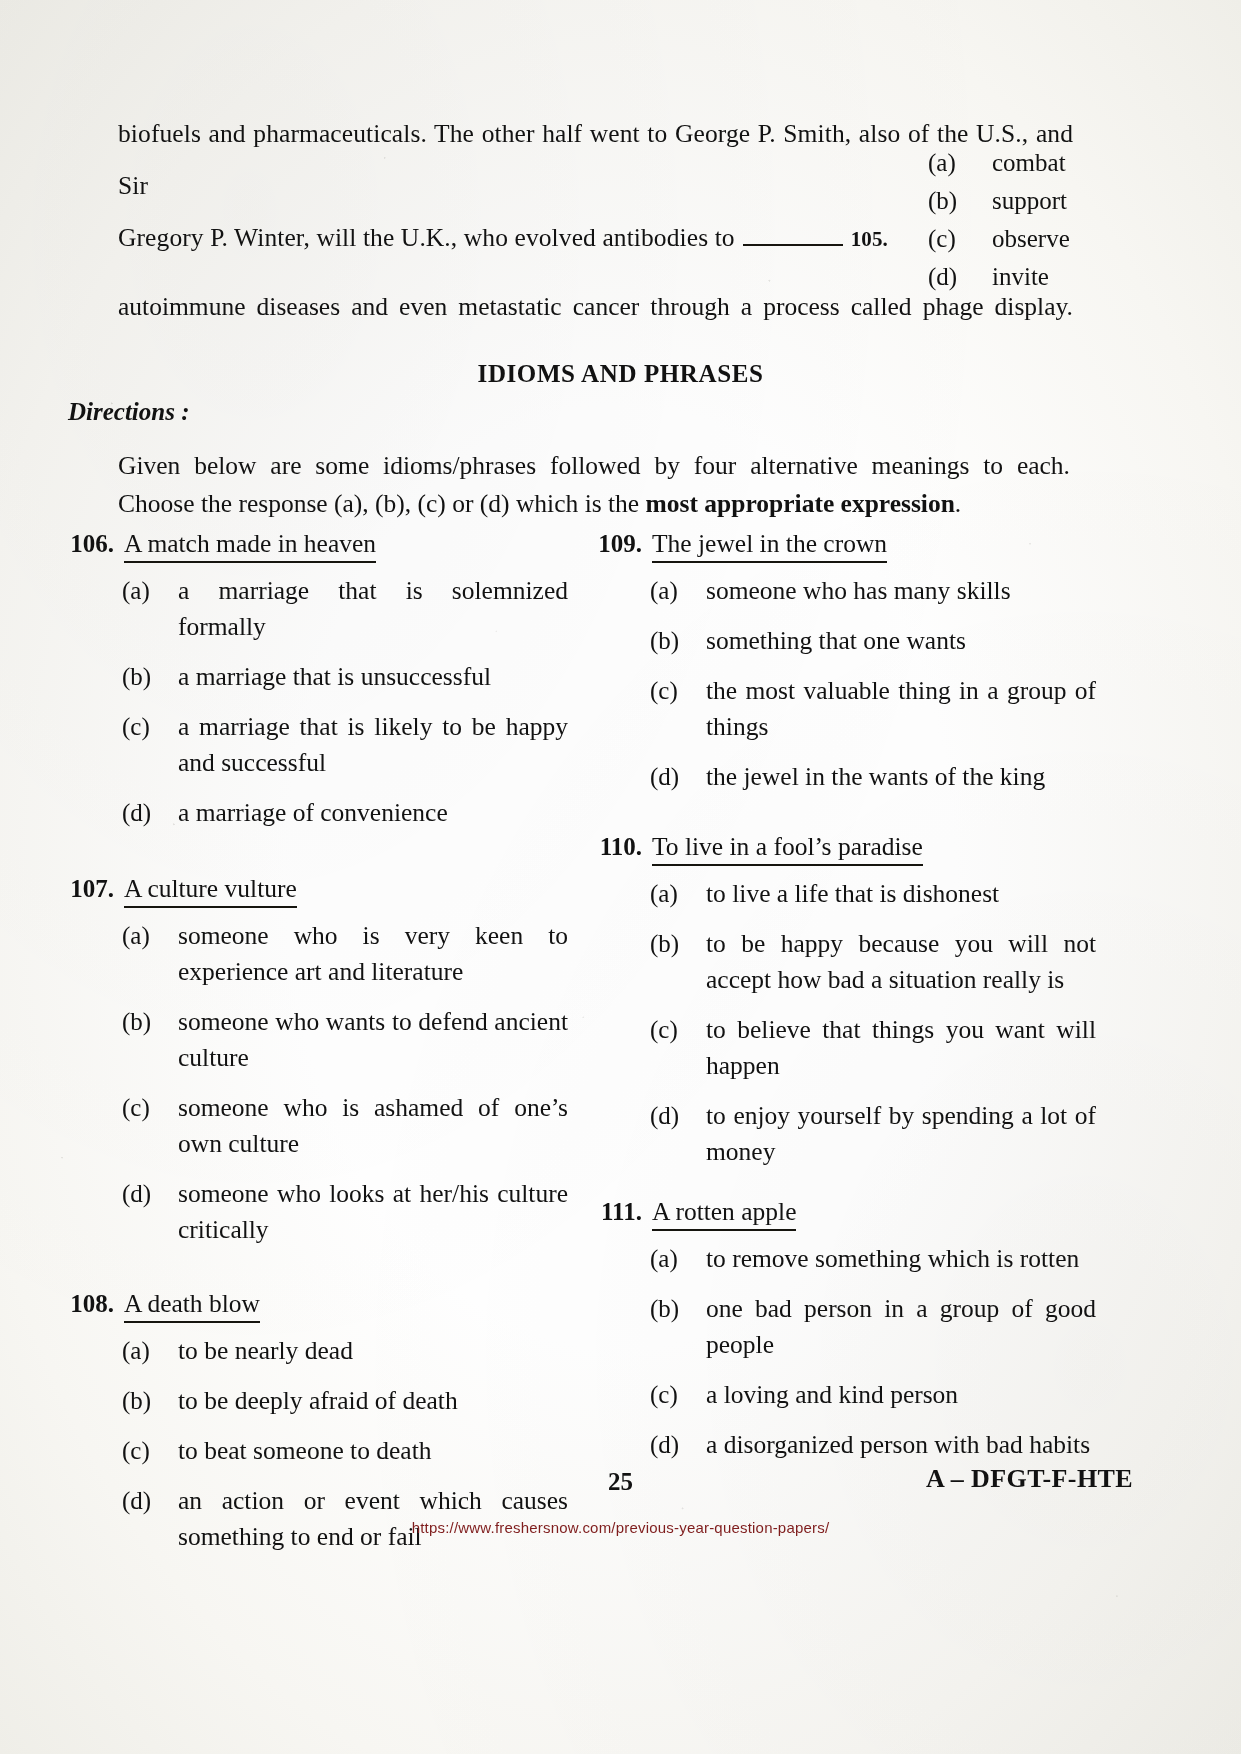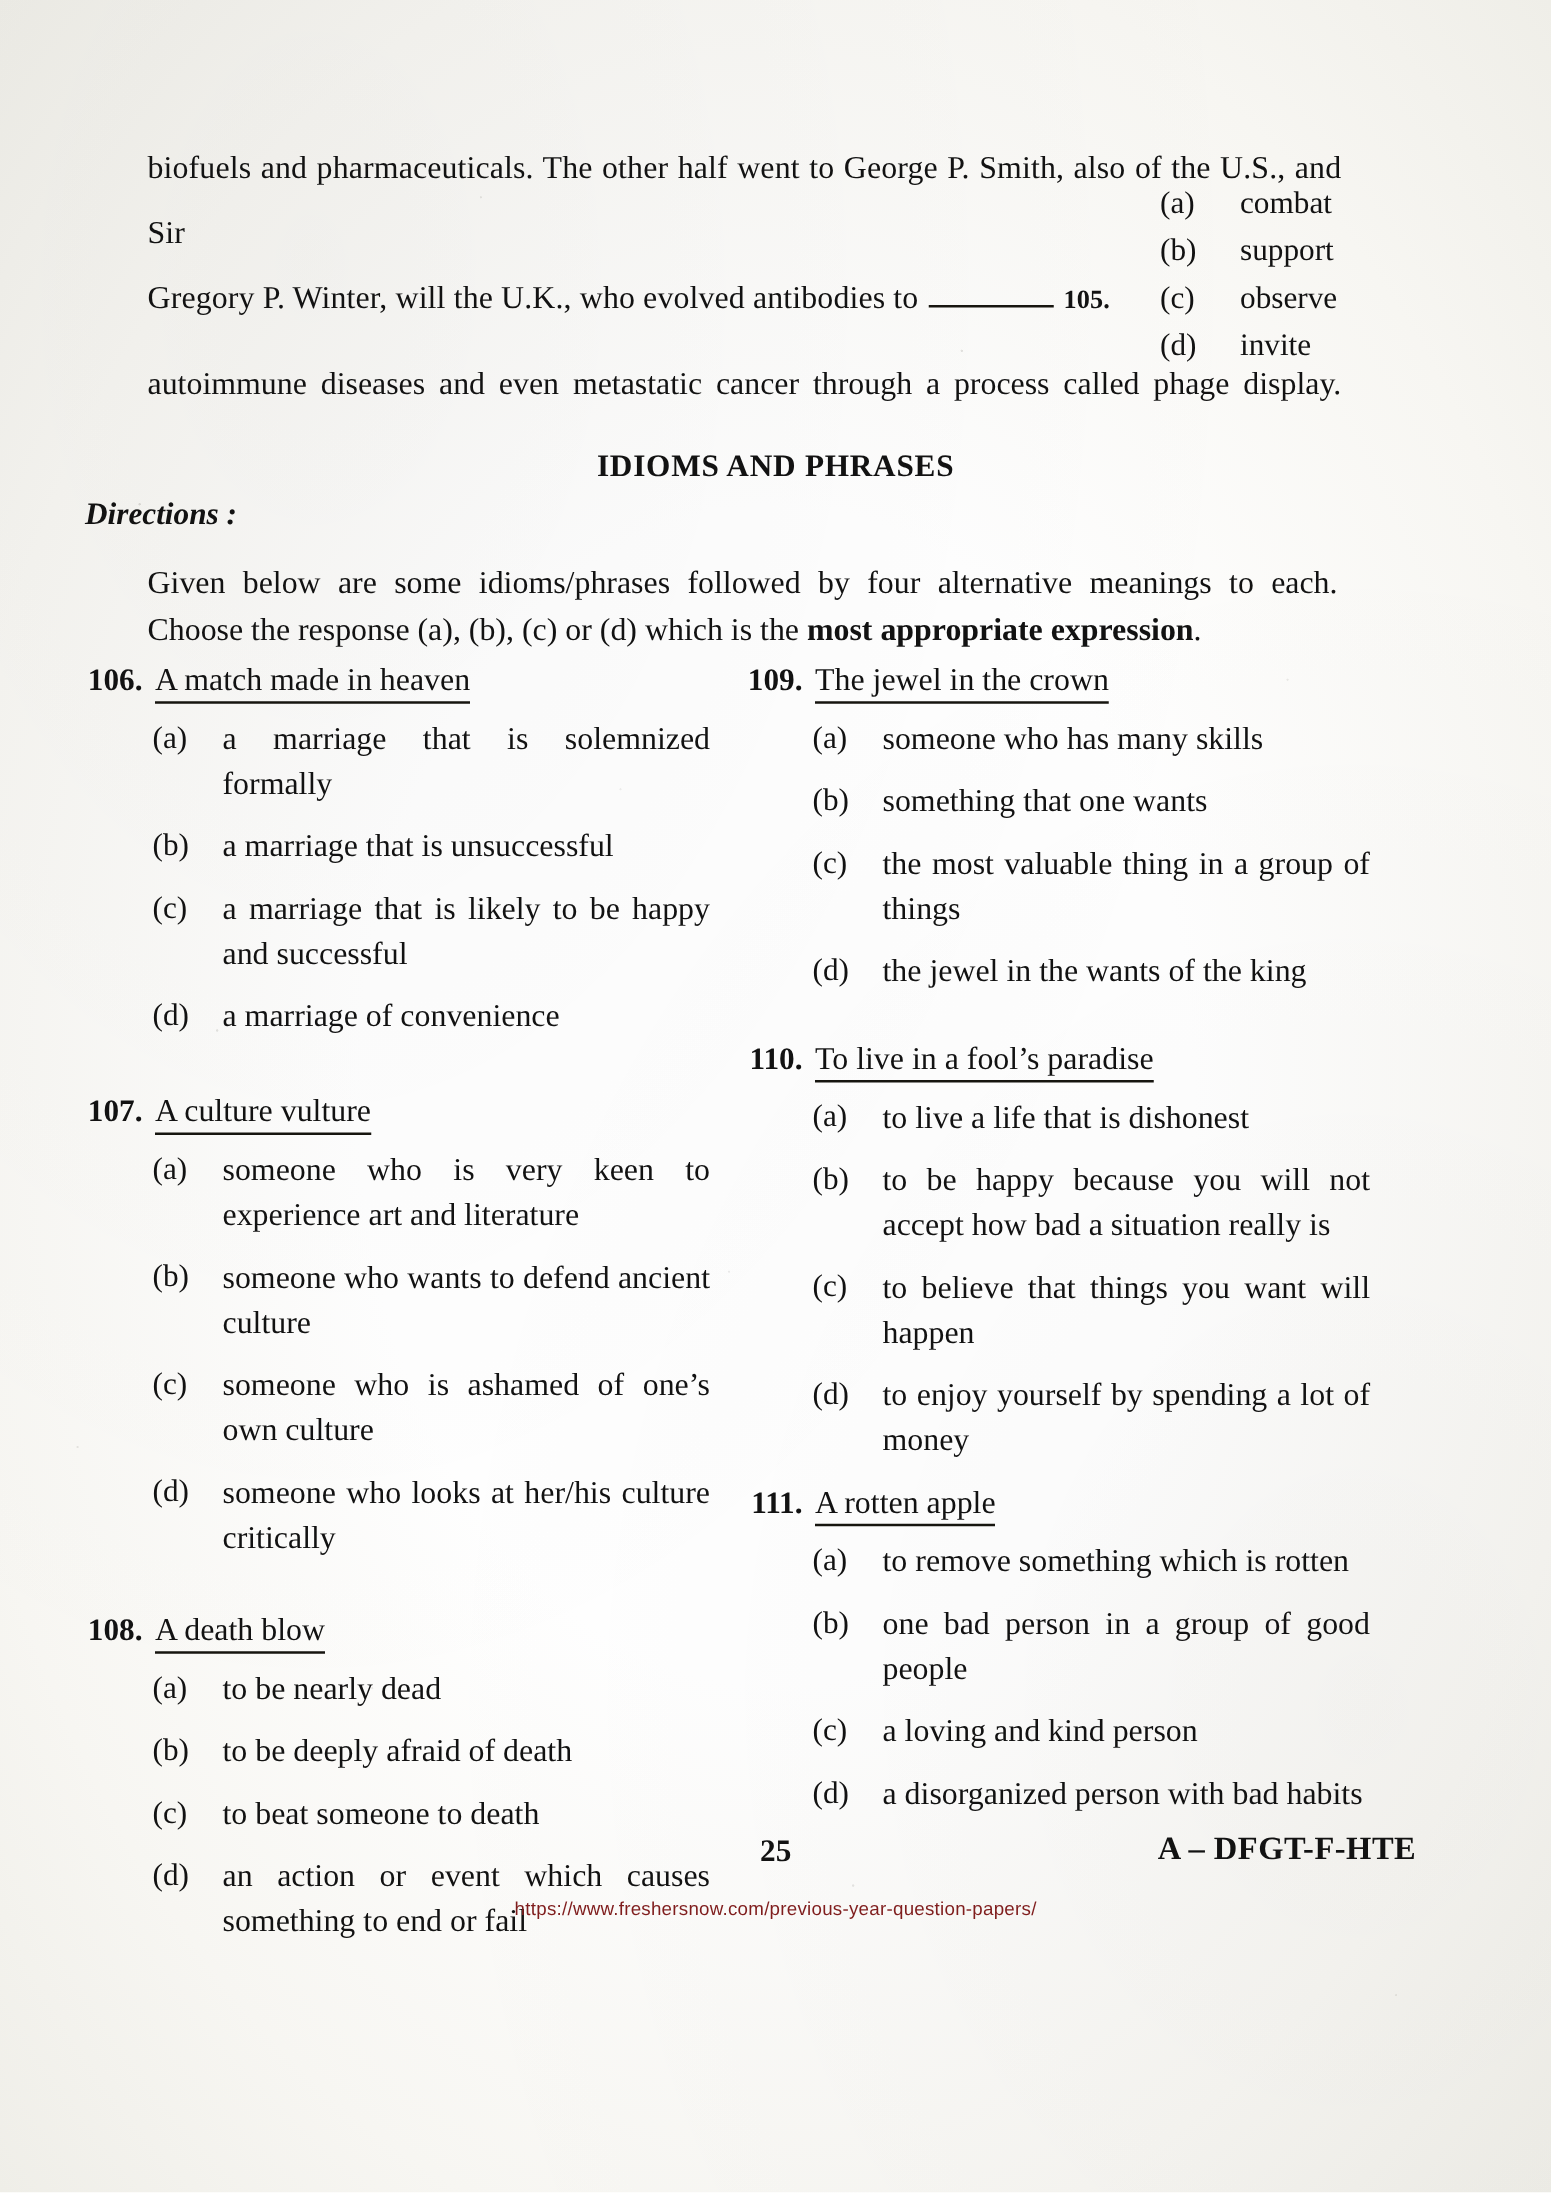"110." .gap-110 { margin-bottom: 16px -> 26px }
